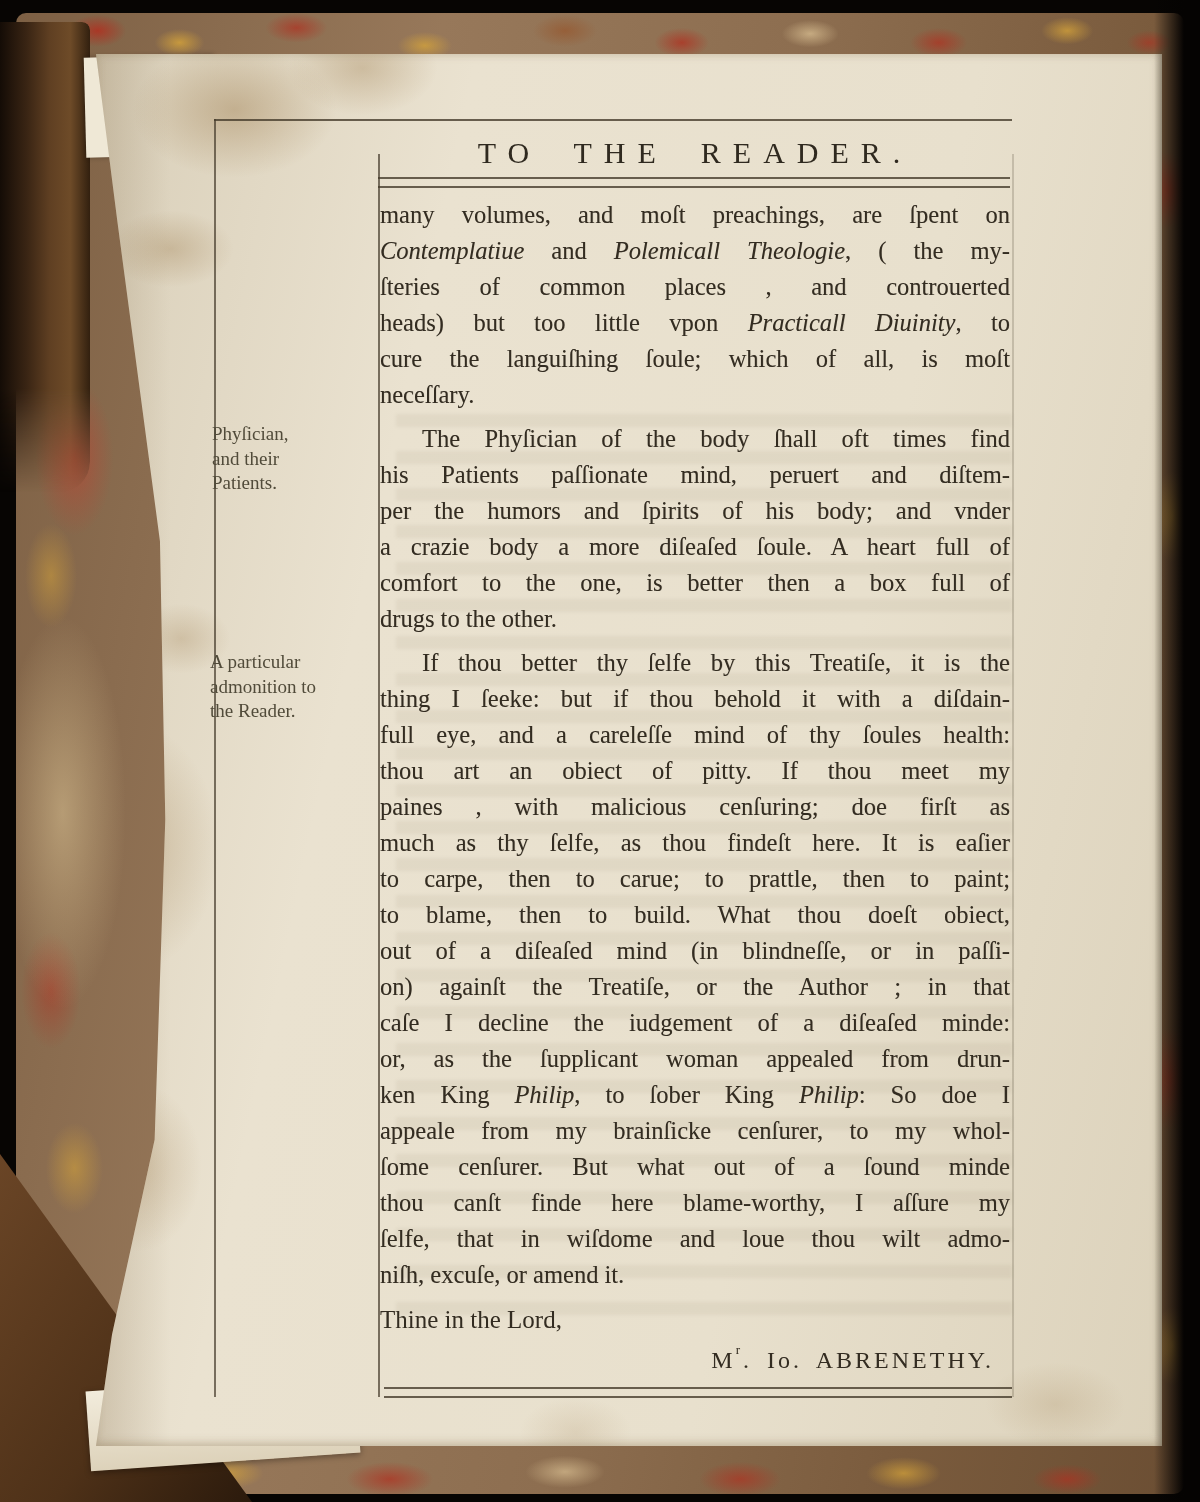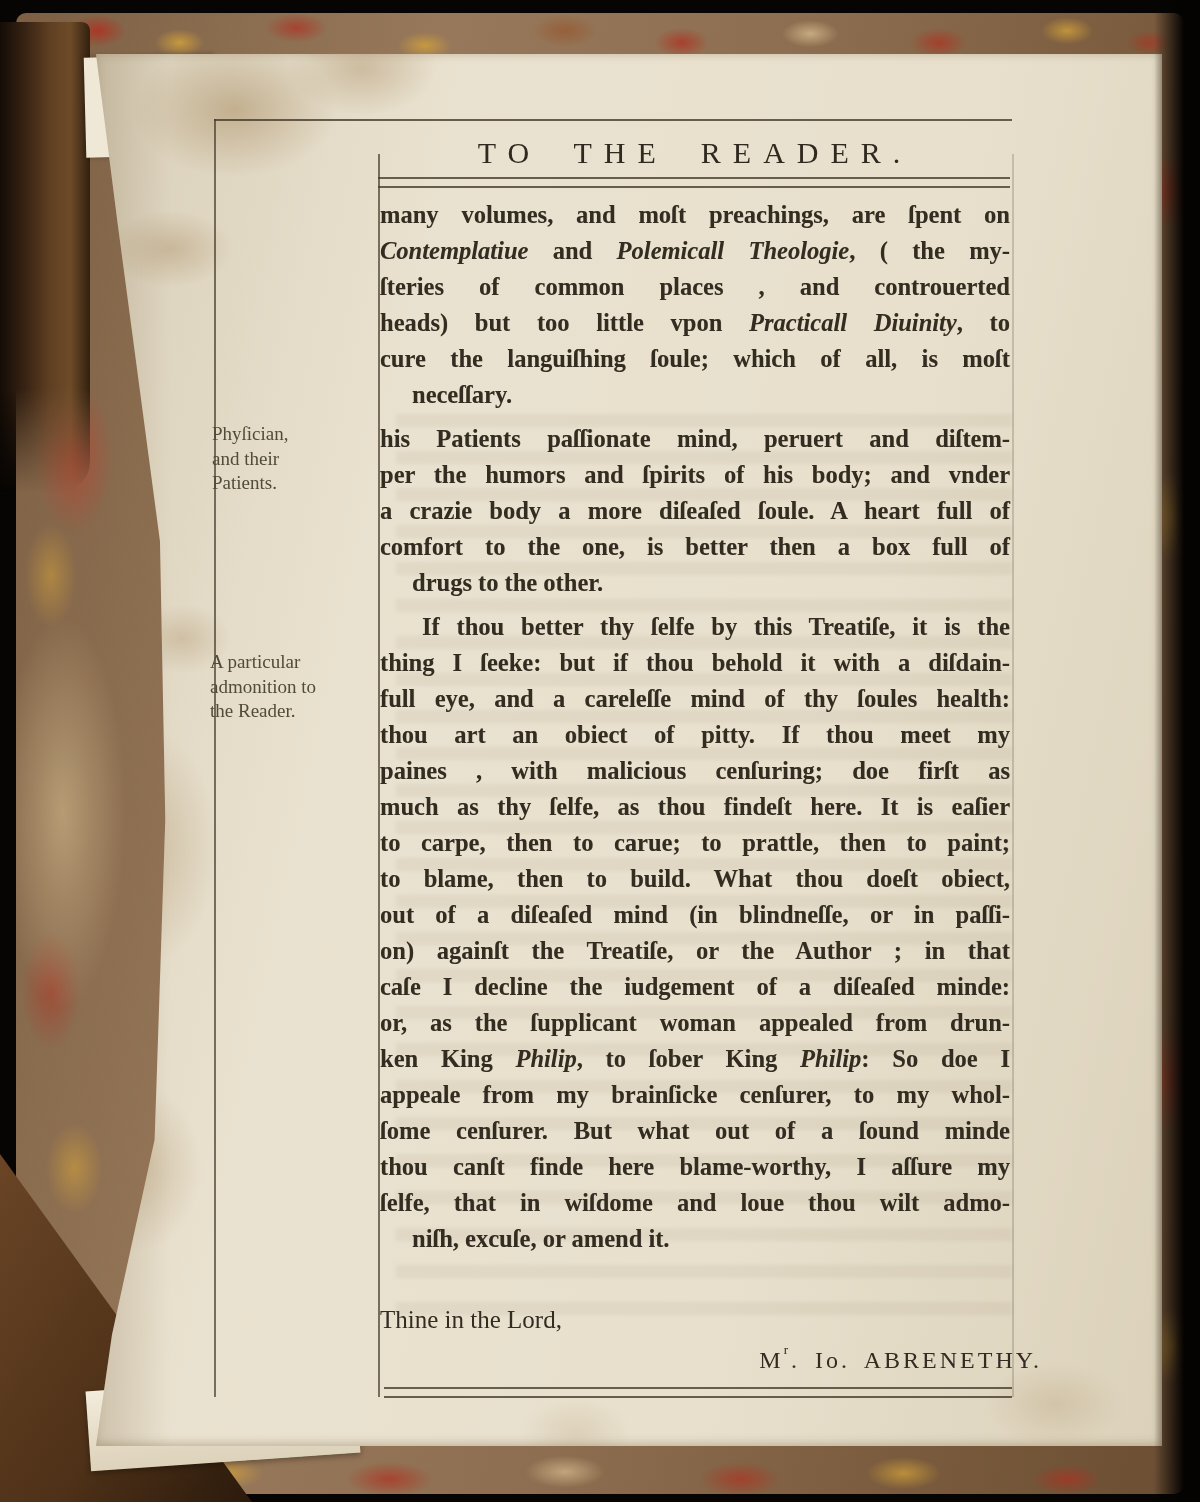"many volumes, and moſt preachings," .text-col { font-weight: bold -> none }
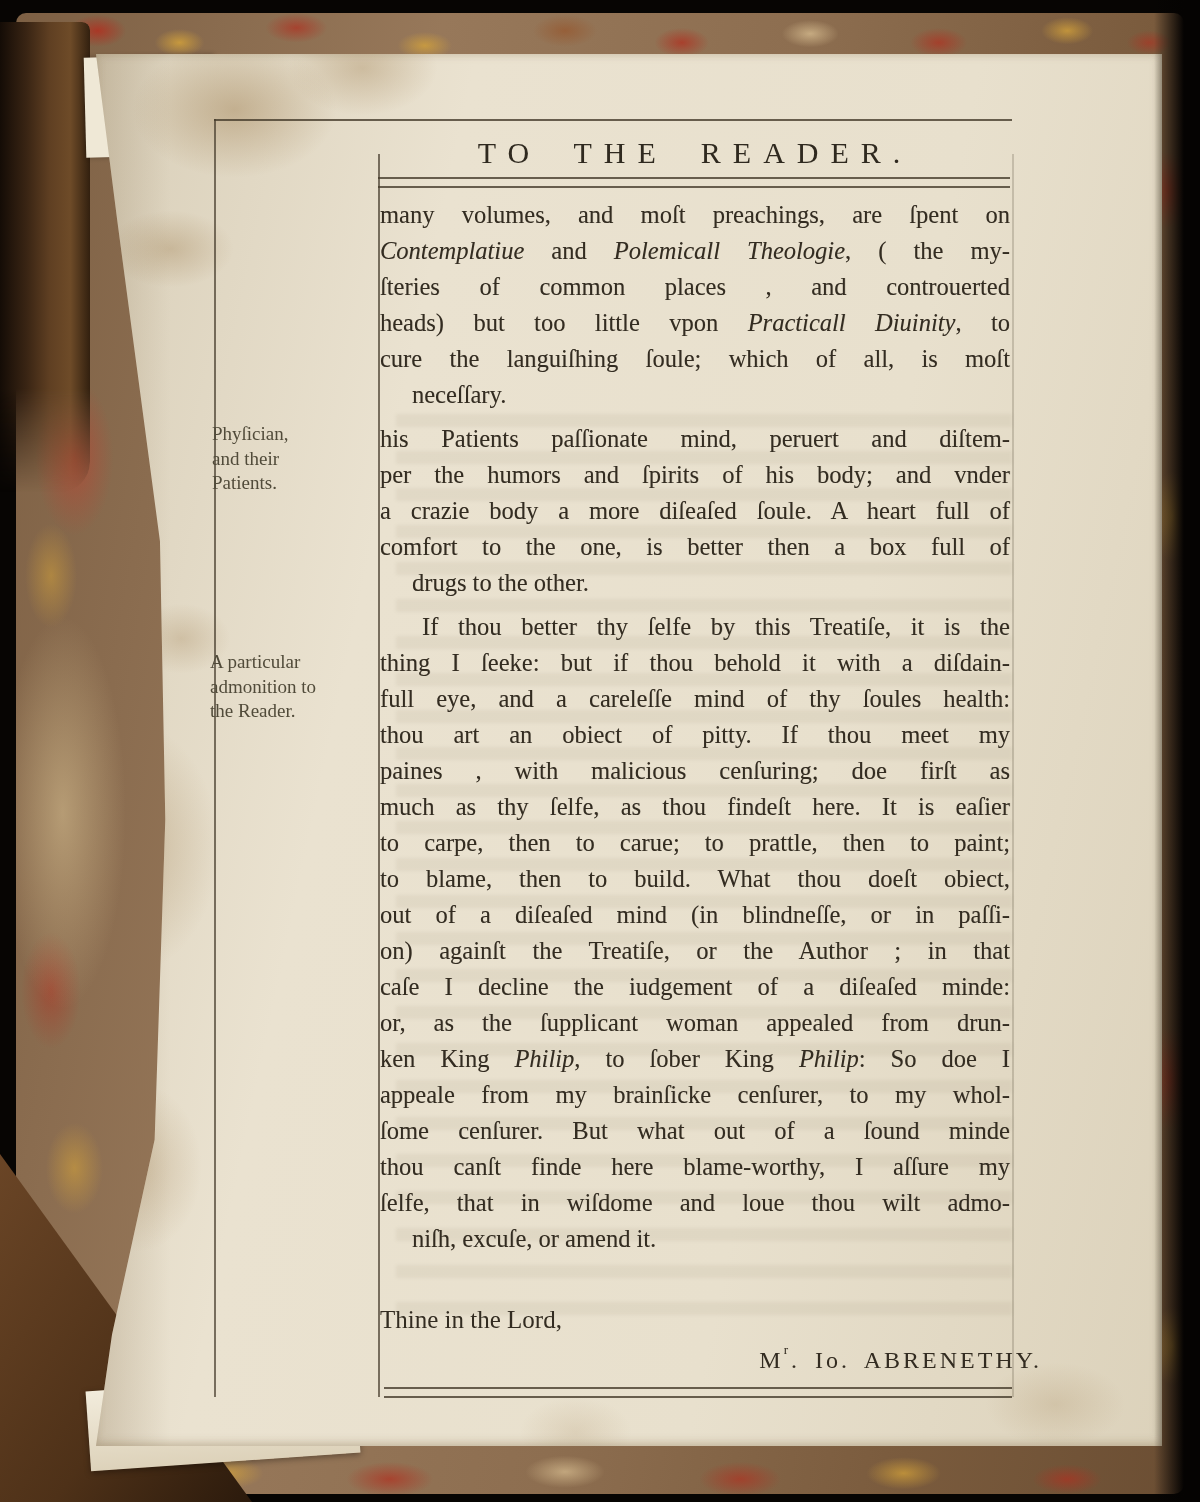"neceſſary." .tline.last { padding-left: 32px -> none }
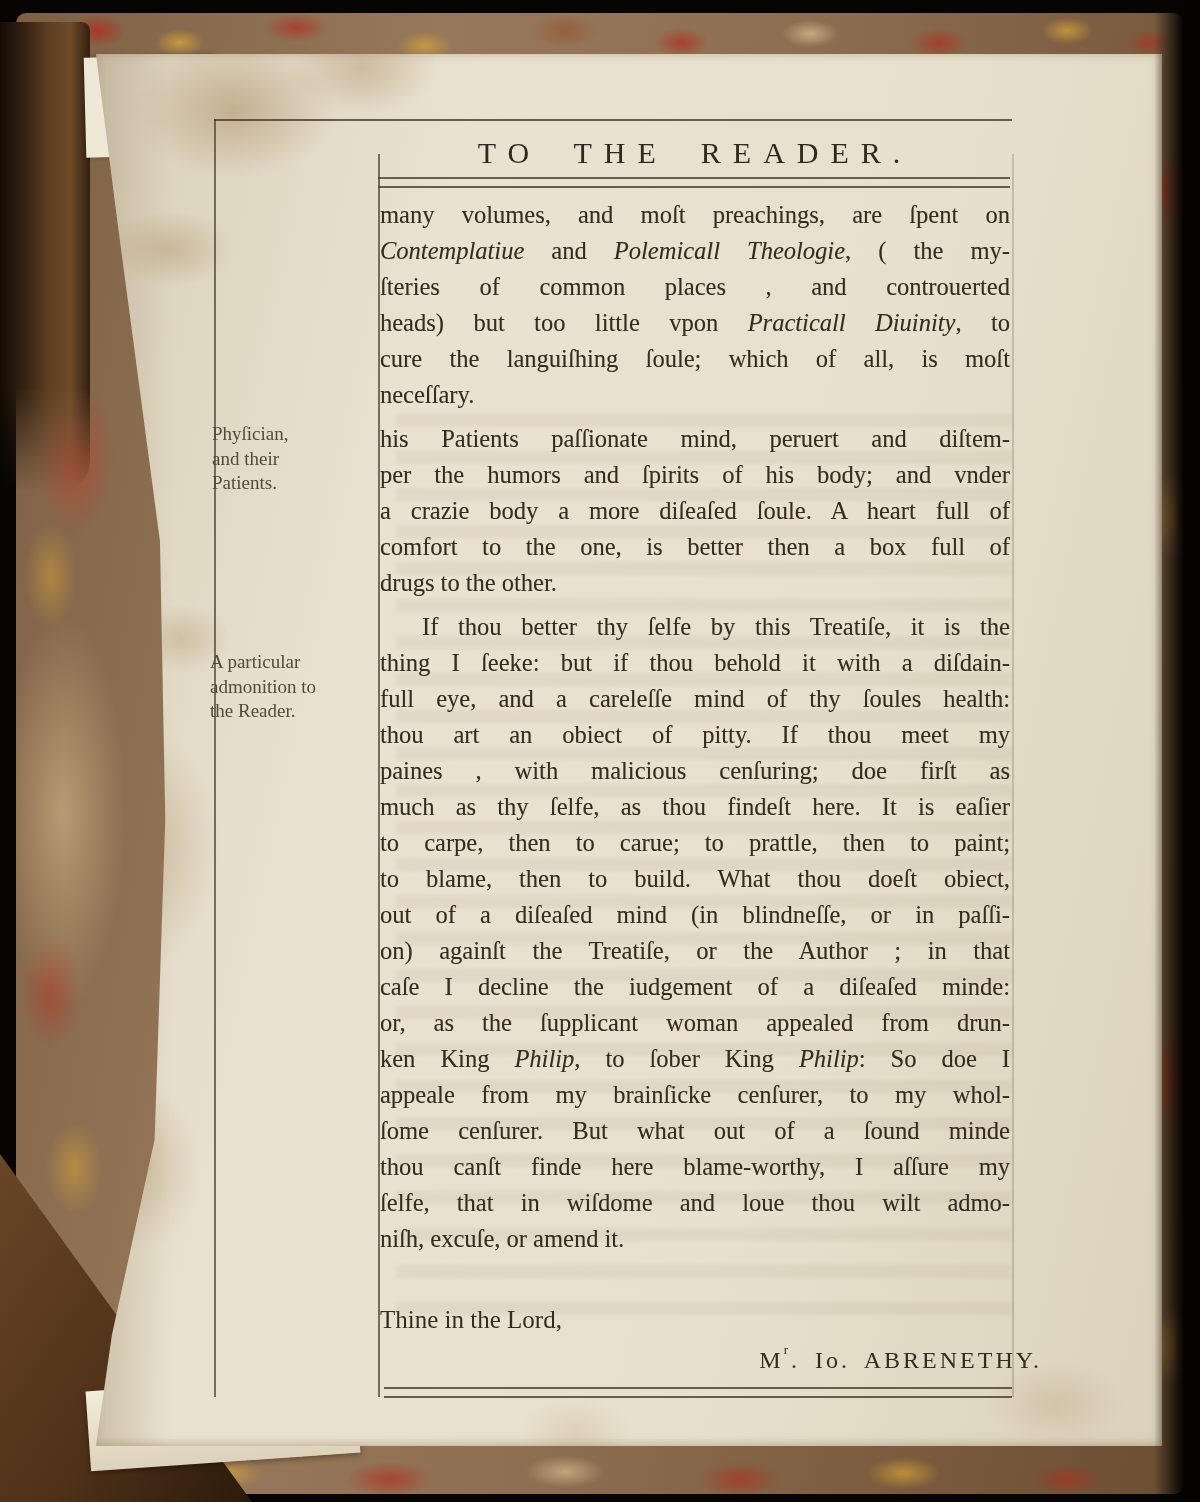"The Phyſician of the body" div.tline { html: none -> <div>The Phyſician of the body ſhall oft times find</div> }
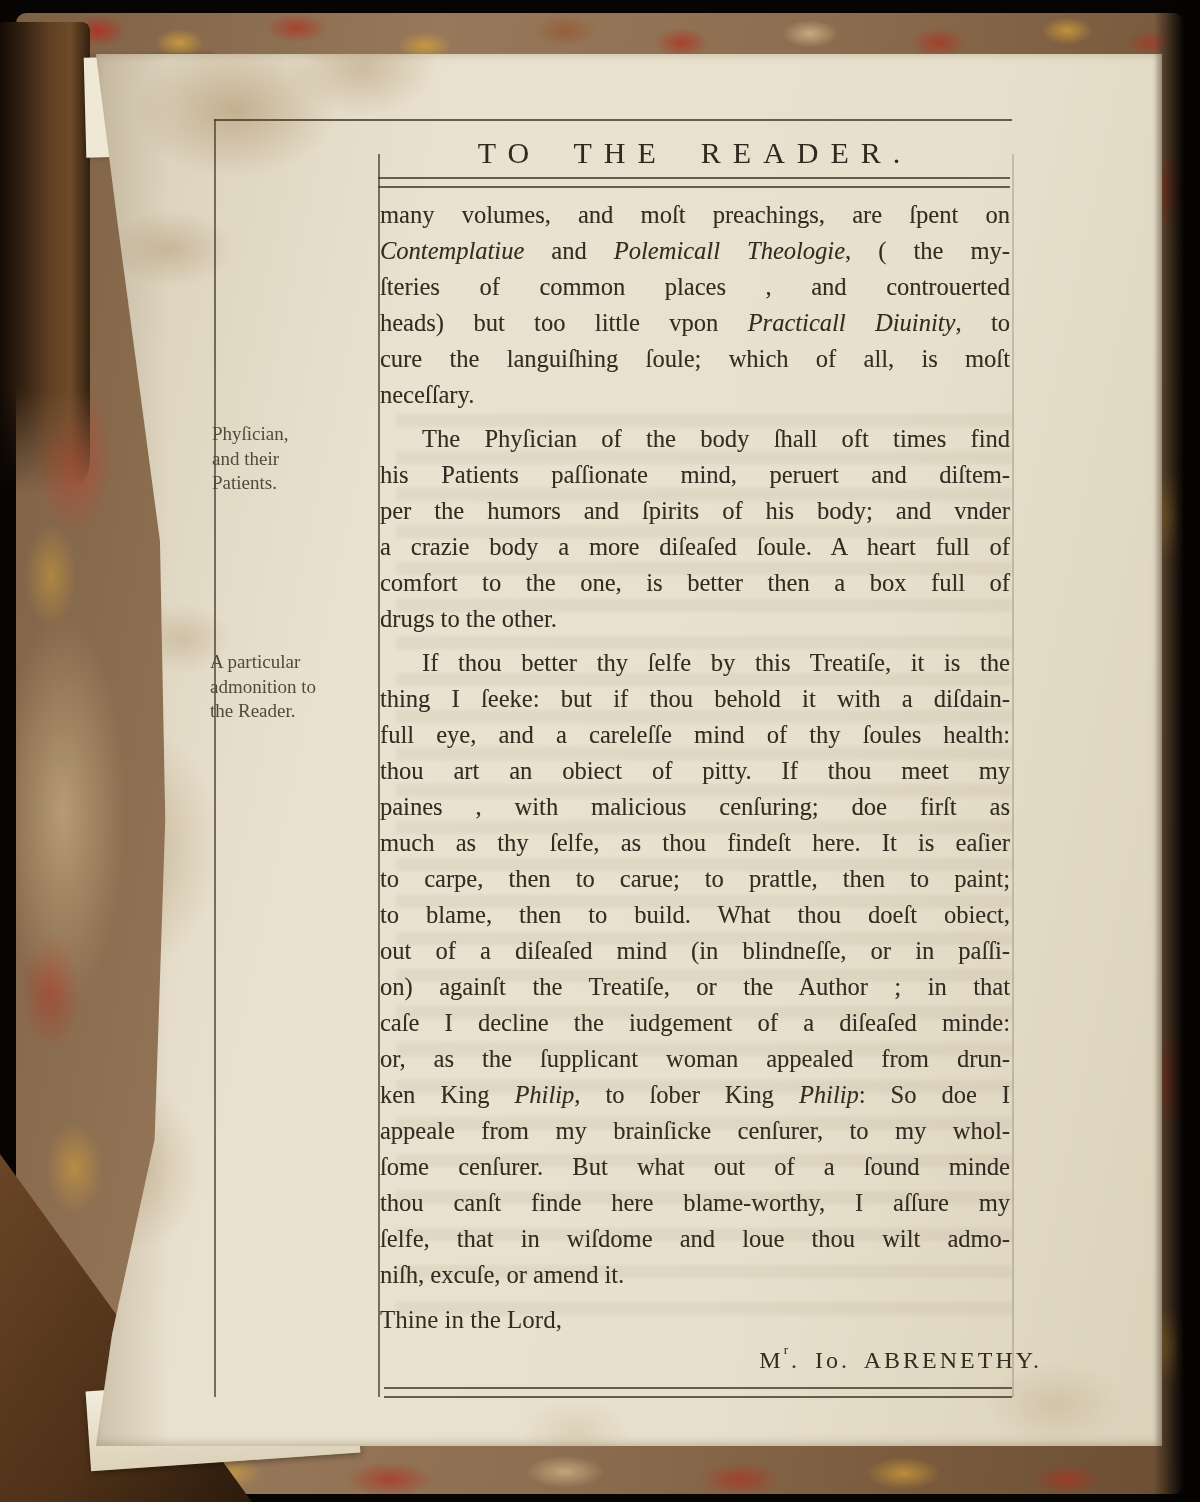"Mr. Io. ABRENETHY." .sig2 { padding-left: 48px -> none }
